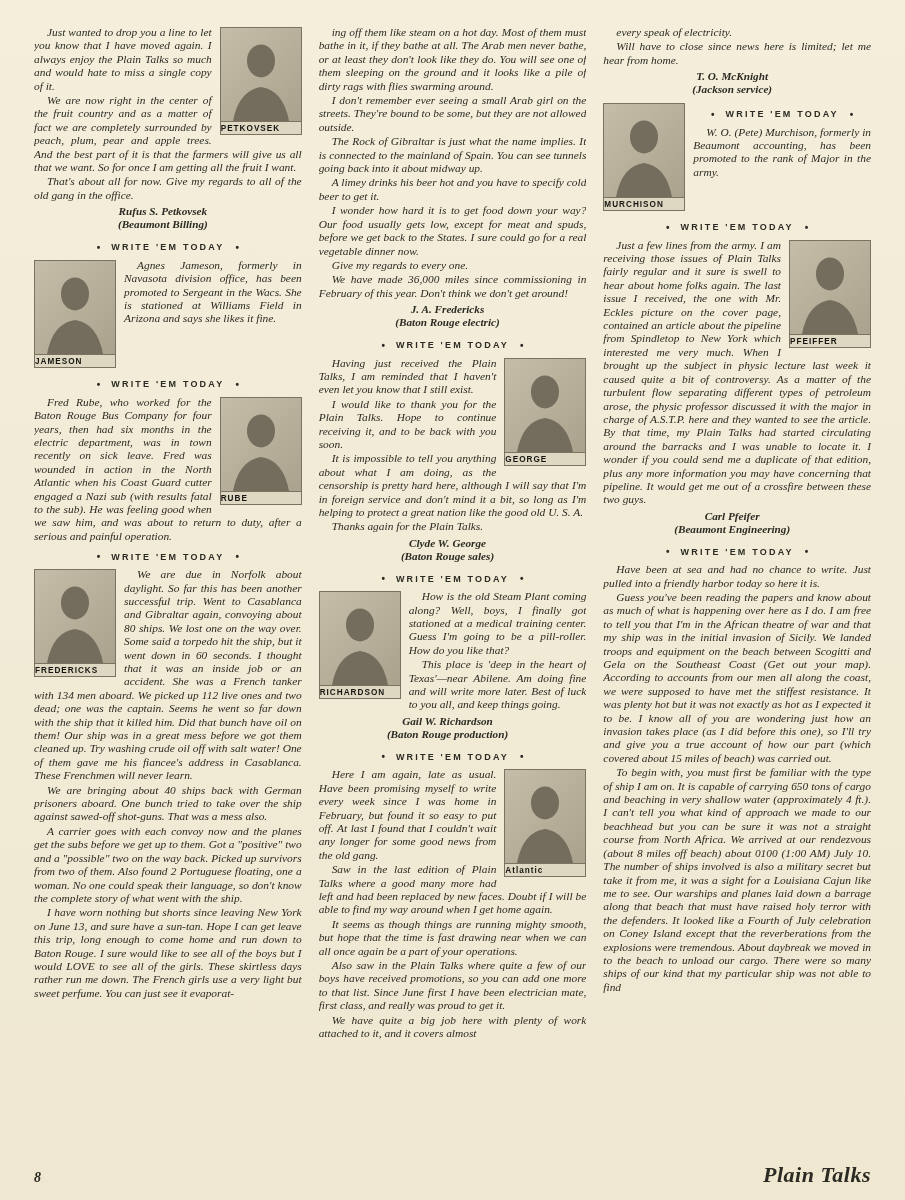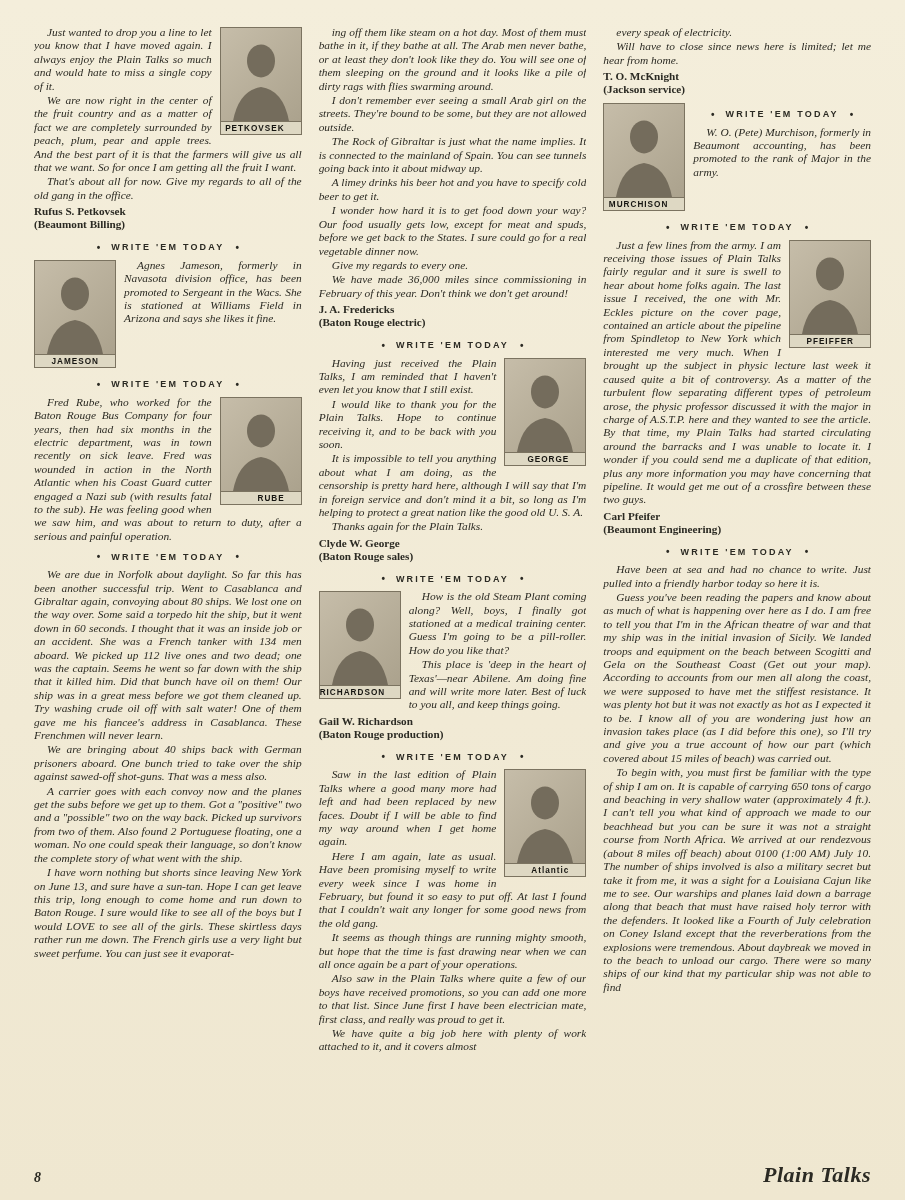"T. O. McKnight" .sig { font-style: none -> italic; text-align: left -> center }
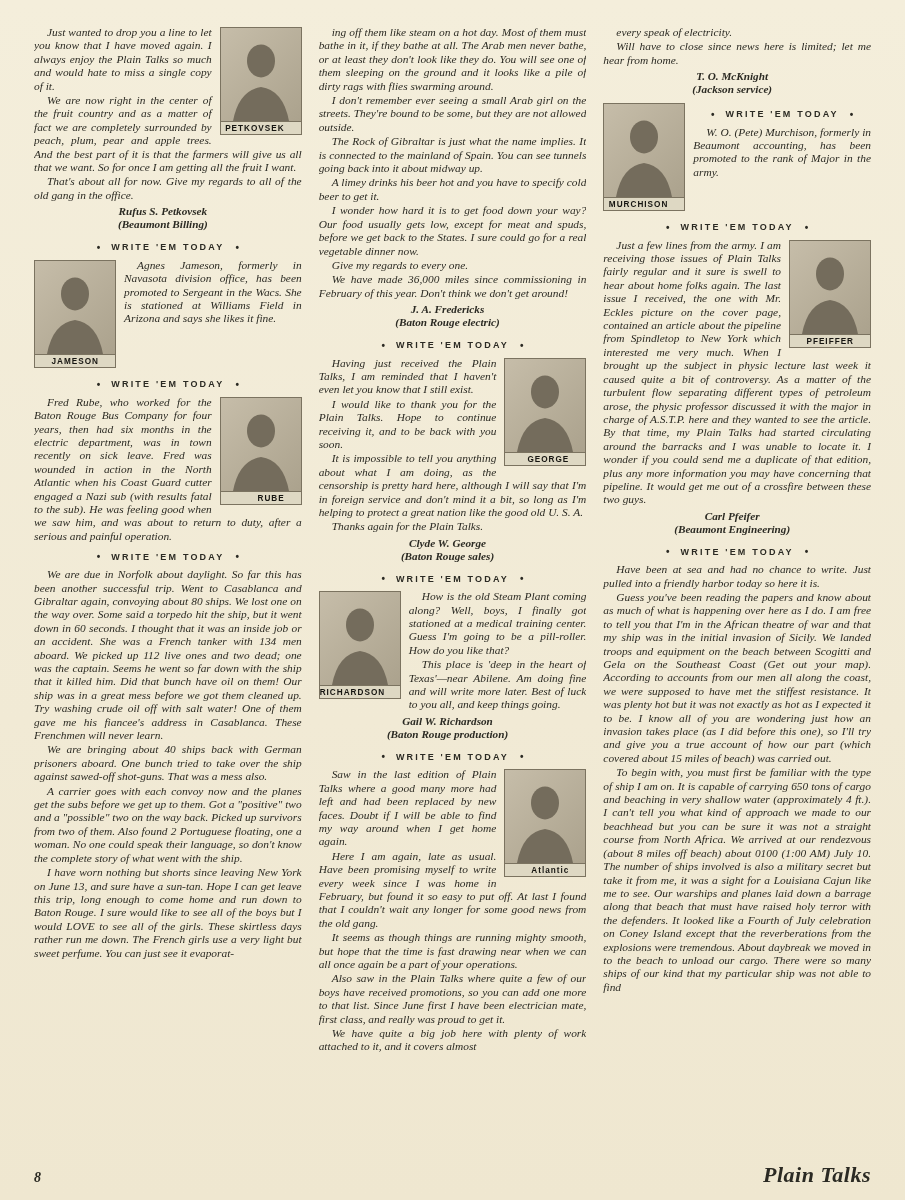"PETKOVSEK" .photo-caption { text-align: right -> left }
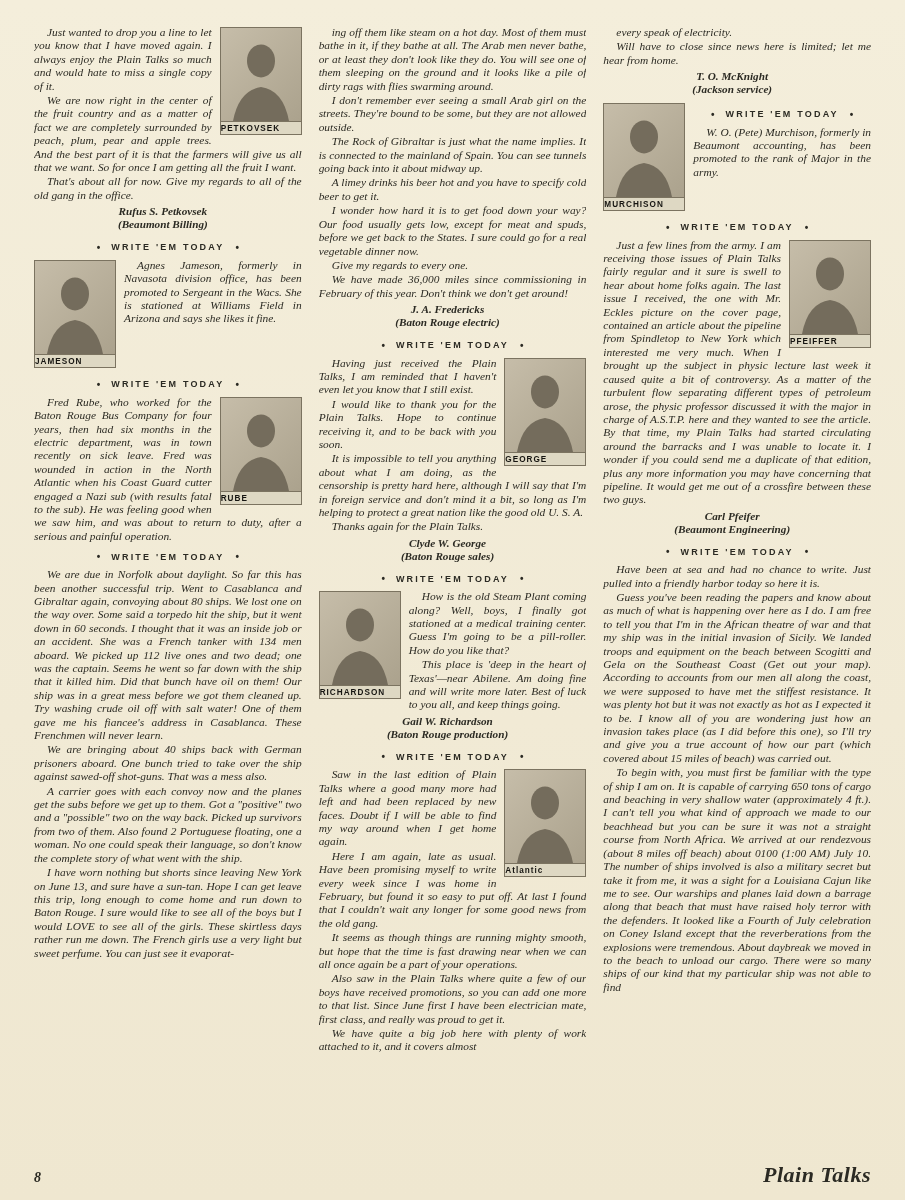"FREDERICKS" figure.photo { html: none -> <figure> <div> <svg> <ellipse></ellipse> <path></path> </svg> </div> <figcaption>FREDERICKS</figcaption> </figure> }
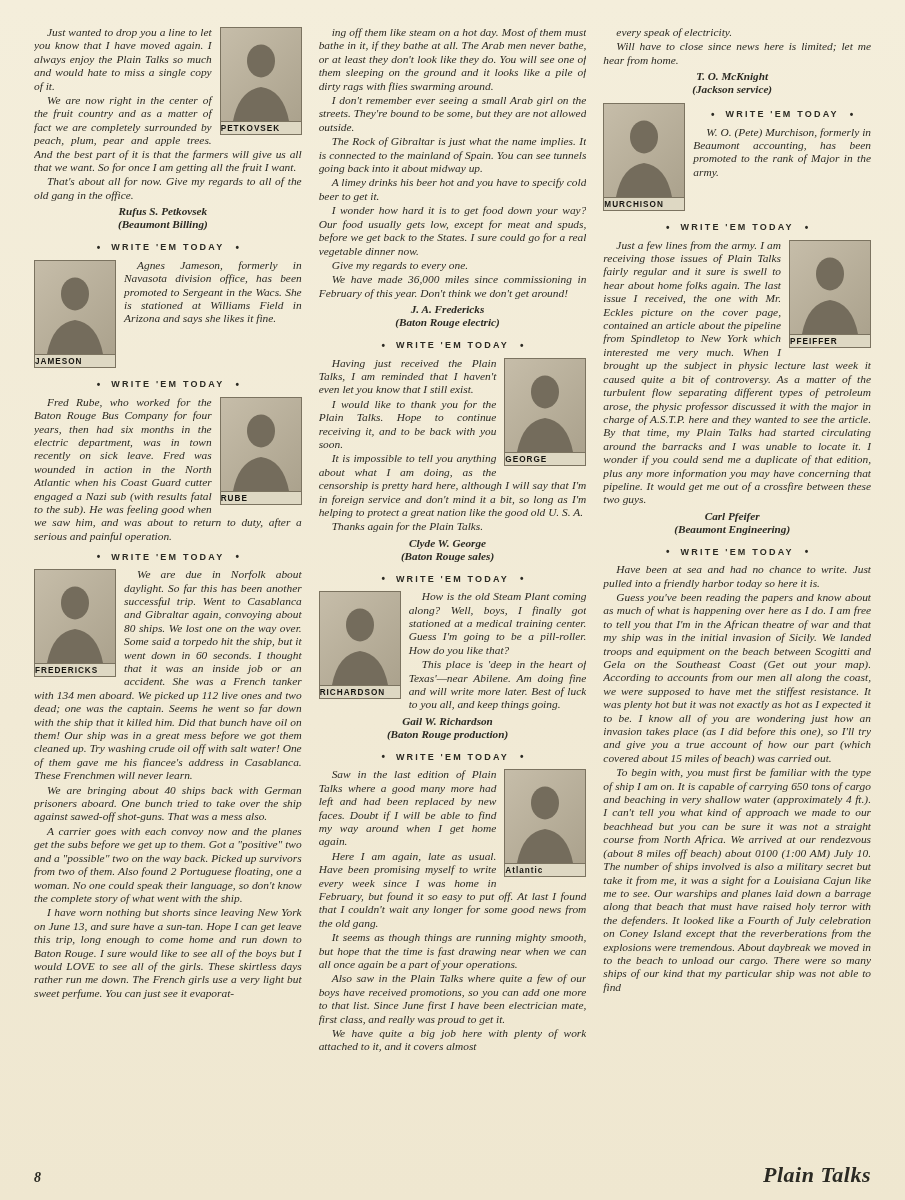"Saw in the last edition" p.para { order: before "Here I am again, late" -> after "Here I am again, late" }
